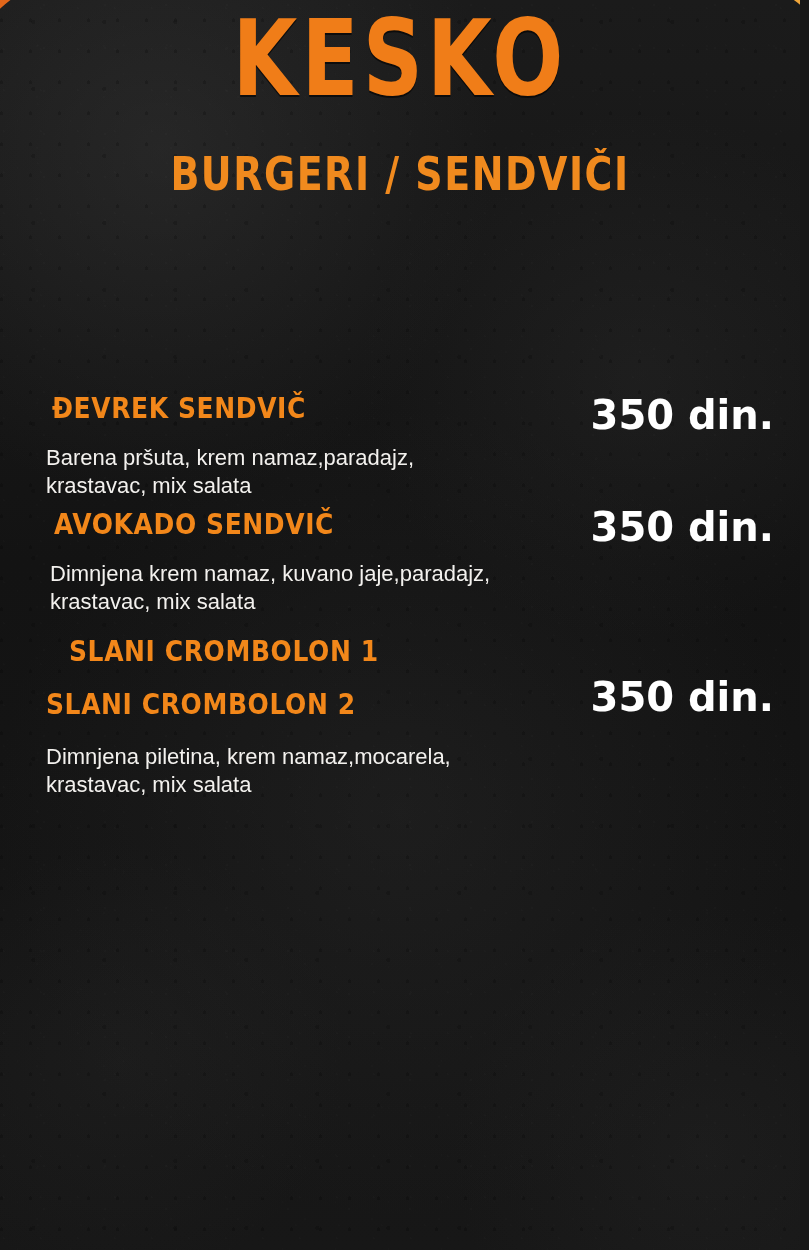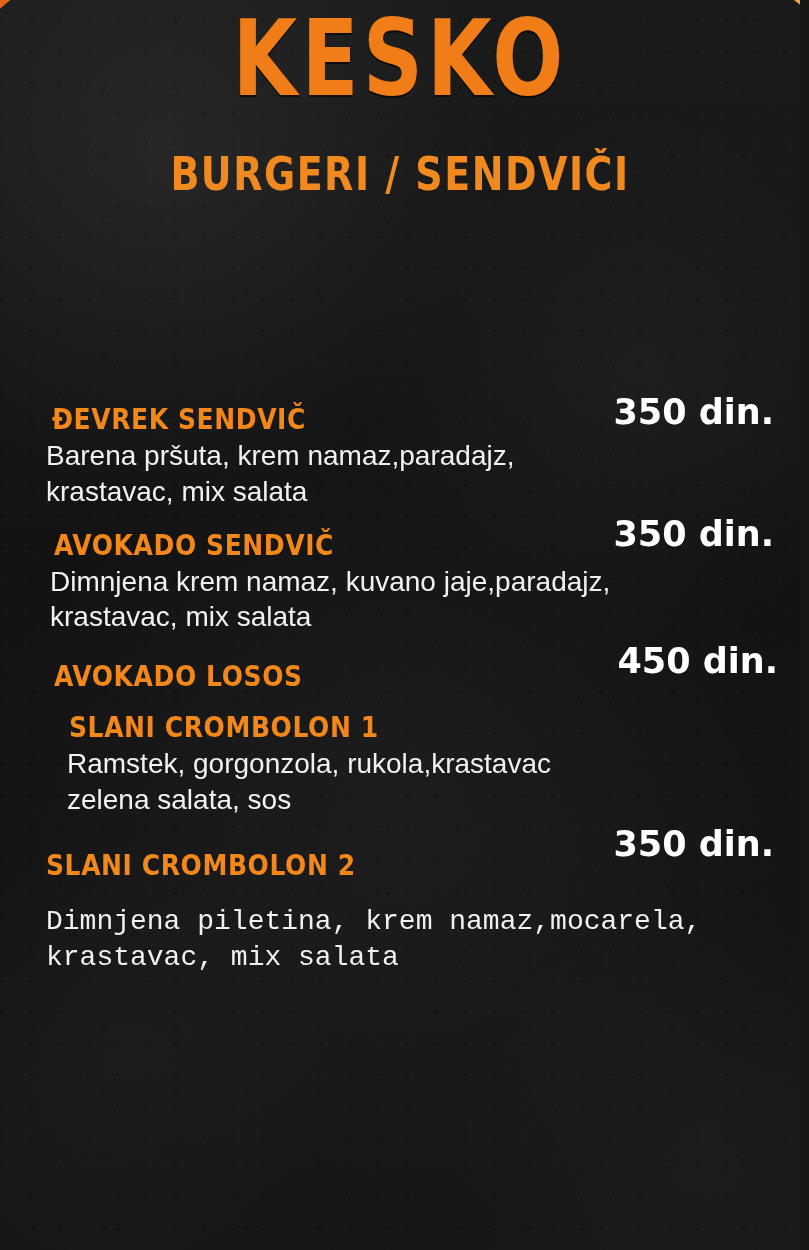"ĐEVREK SENDVIČ" .item-head { align-items: flex-end -> flex-start }
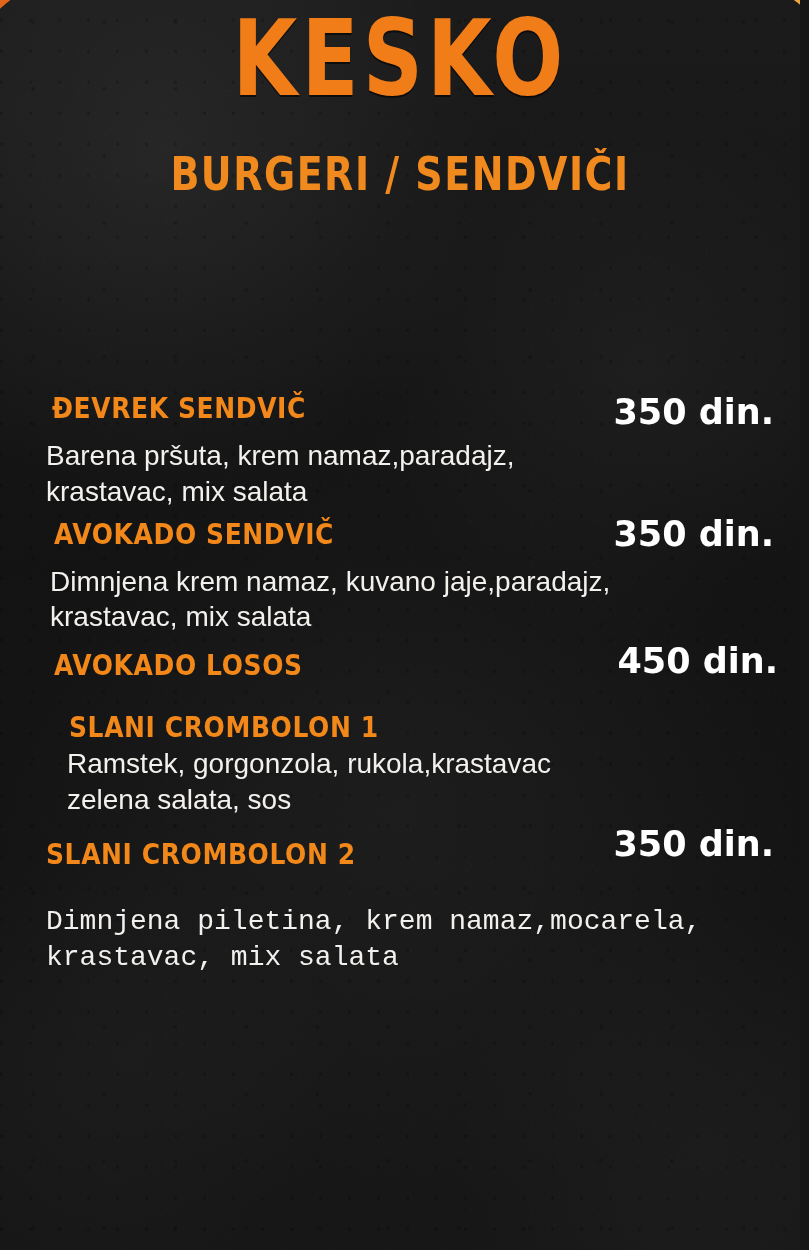"350 din." .item-price { font-size: 35px -> 40px }
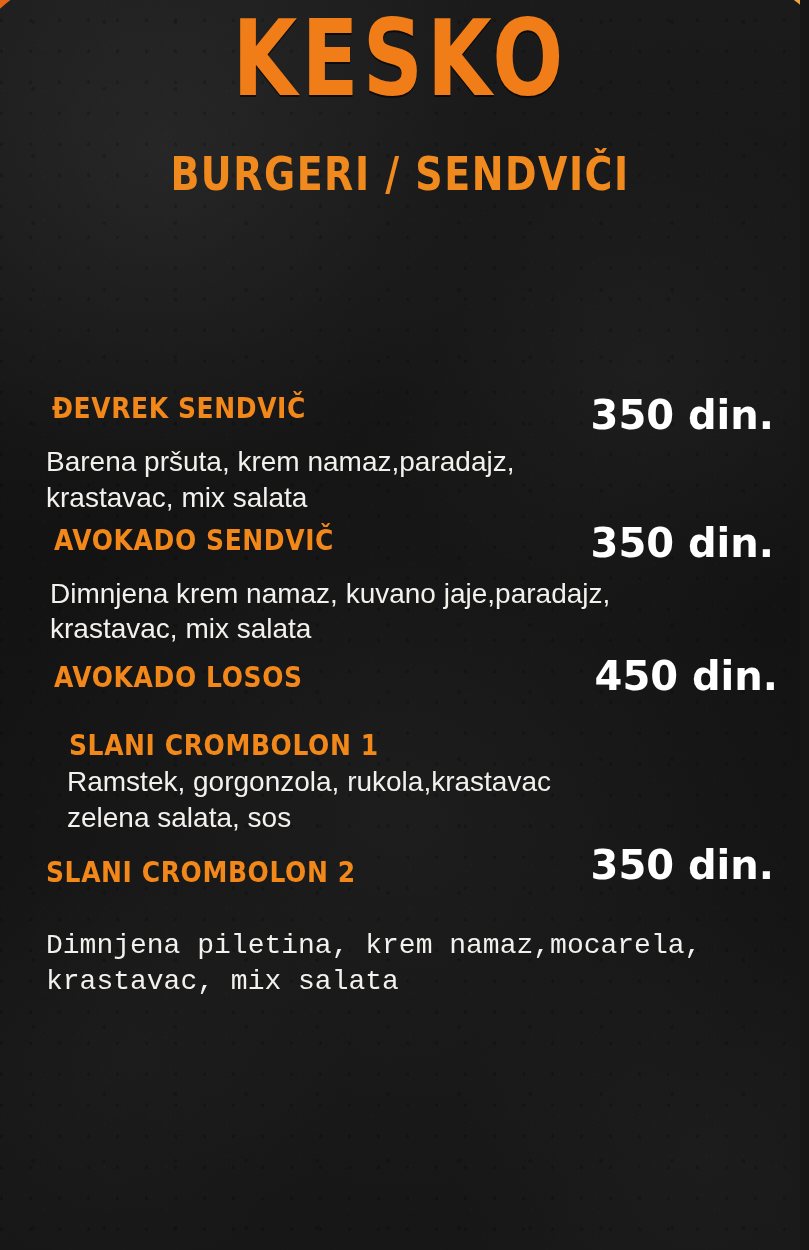"Barena pršuta, krem namaz,paradajz," .item-desc { font-size: 28px -> 22px }
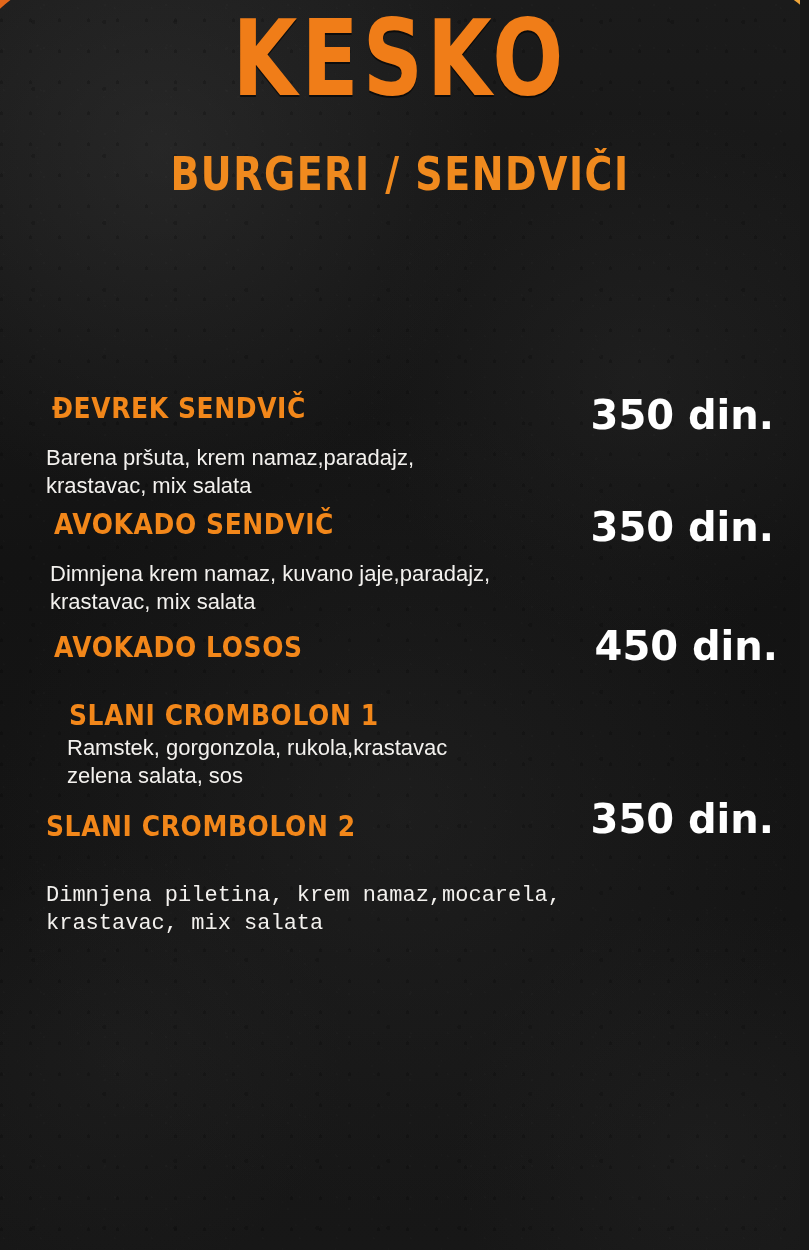"AVOKADO LOSOS" div.item-head { html: <div> <div>AVOKADO LOSOS</div> <div>450 din.</div> </div> -> none }
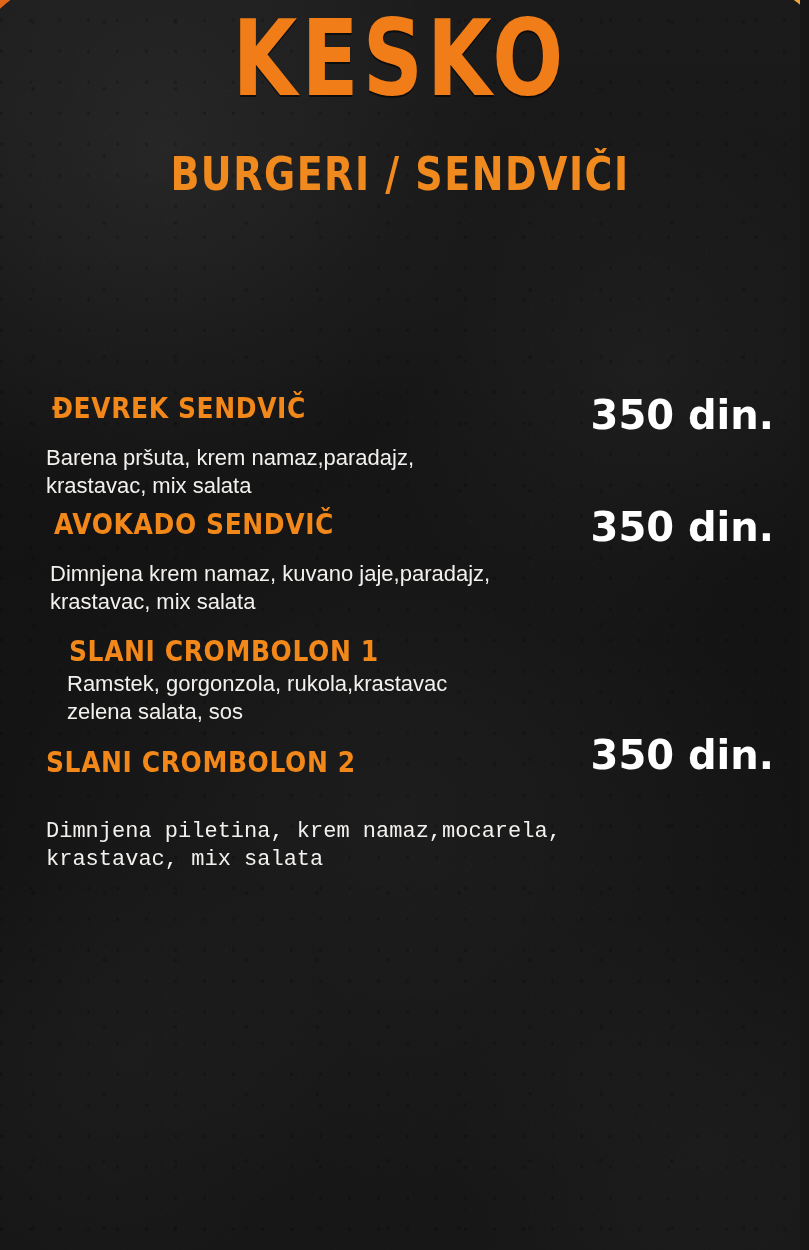"Ramstek, gorgonzola, rukola,krastavac" div.item-desc { html: <div>Ramstek, gorgonzola, rukola,krastavac zelena salata, sos</div> -> none }
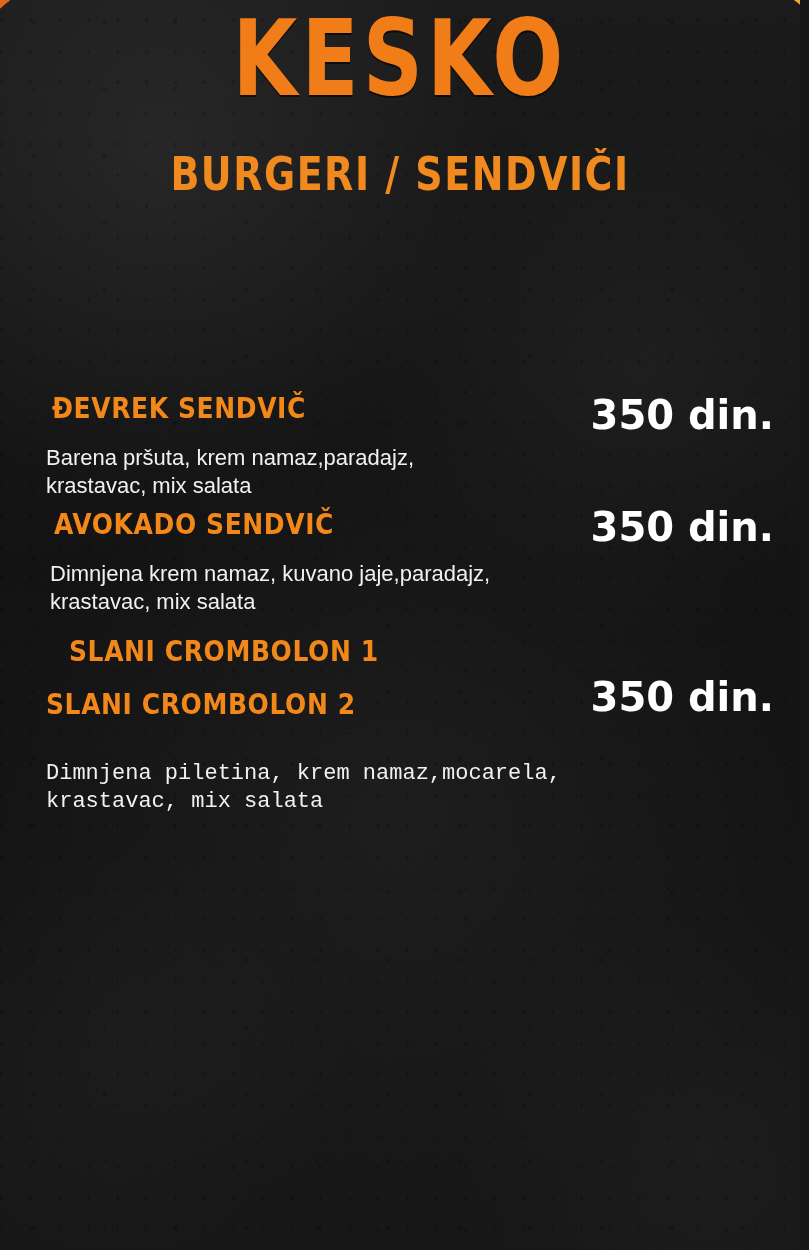"Dimnjena piletina, krem namaz,mocarela," .i4 .item-desc { font-family: Liberation Mono, monospace -> none; margin-top: 22px -> 5px }
